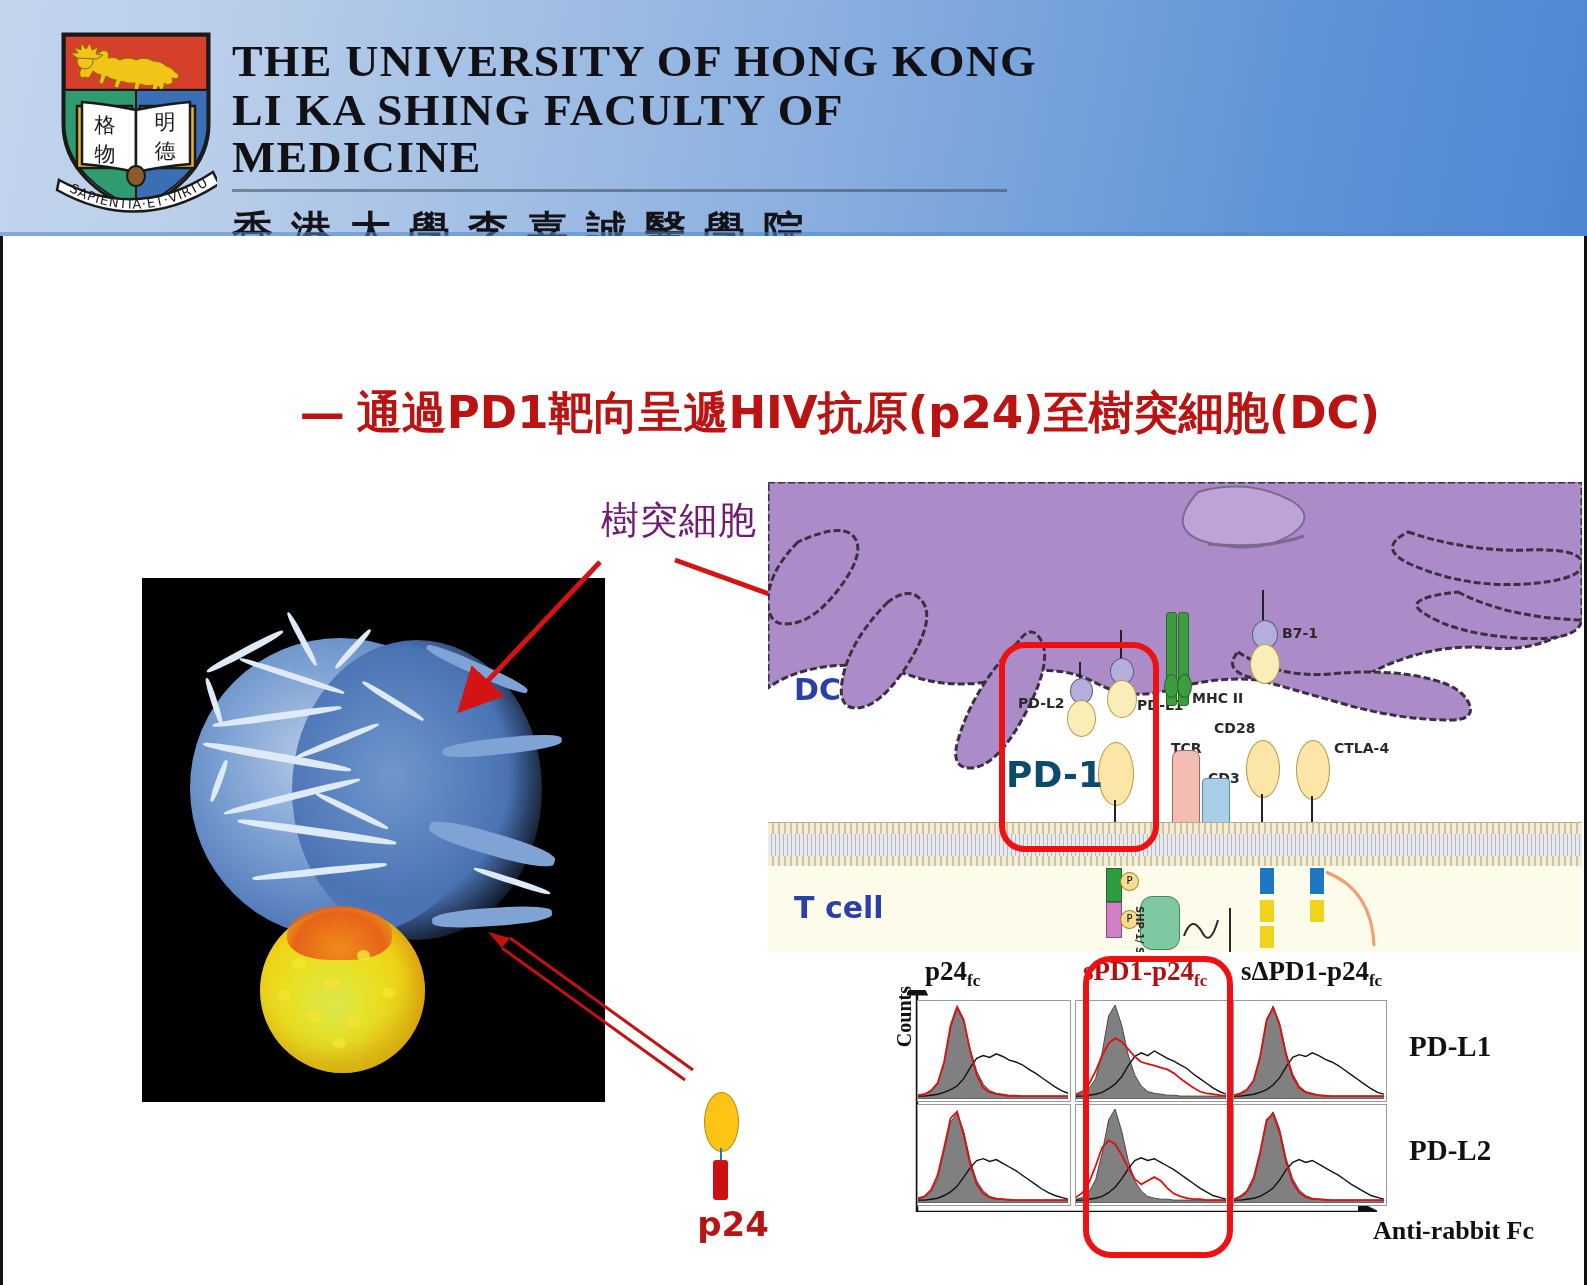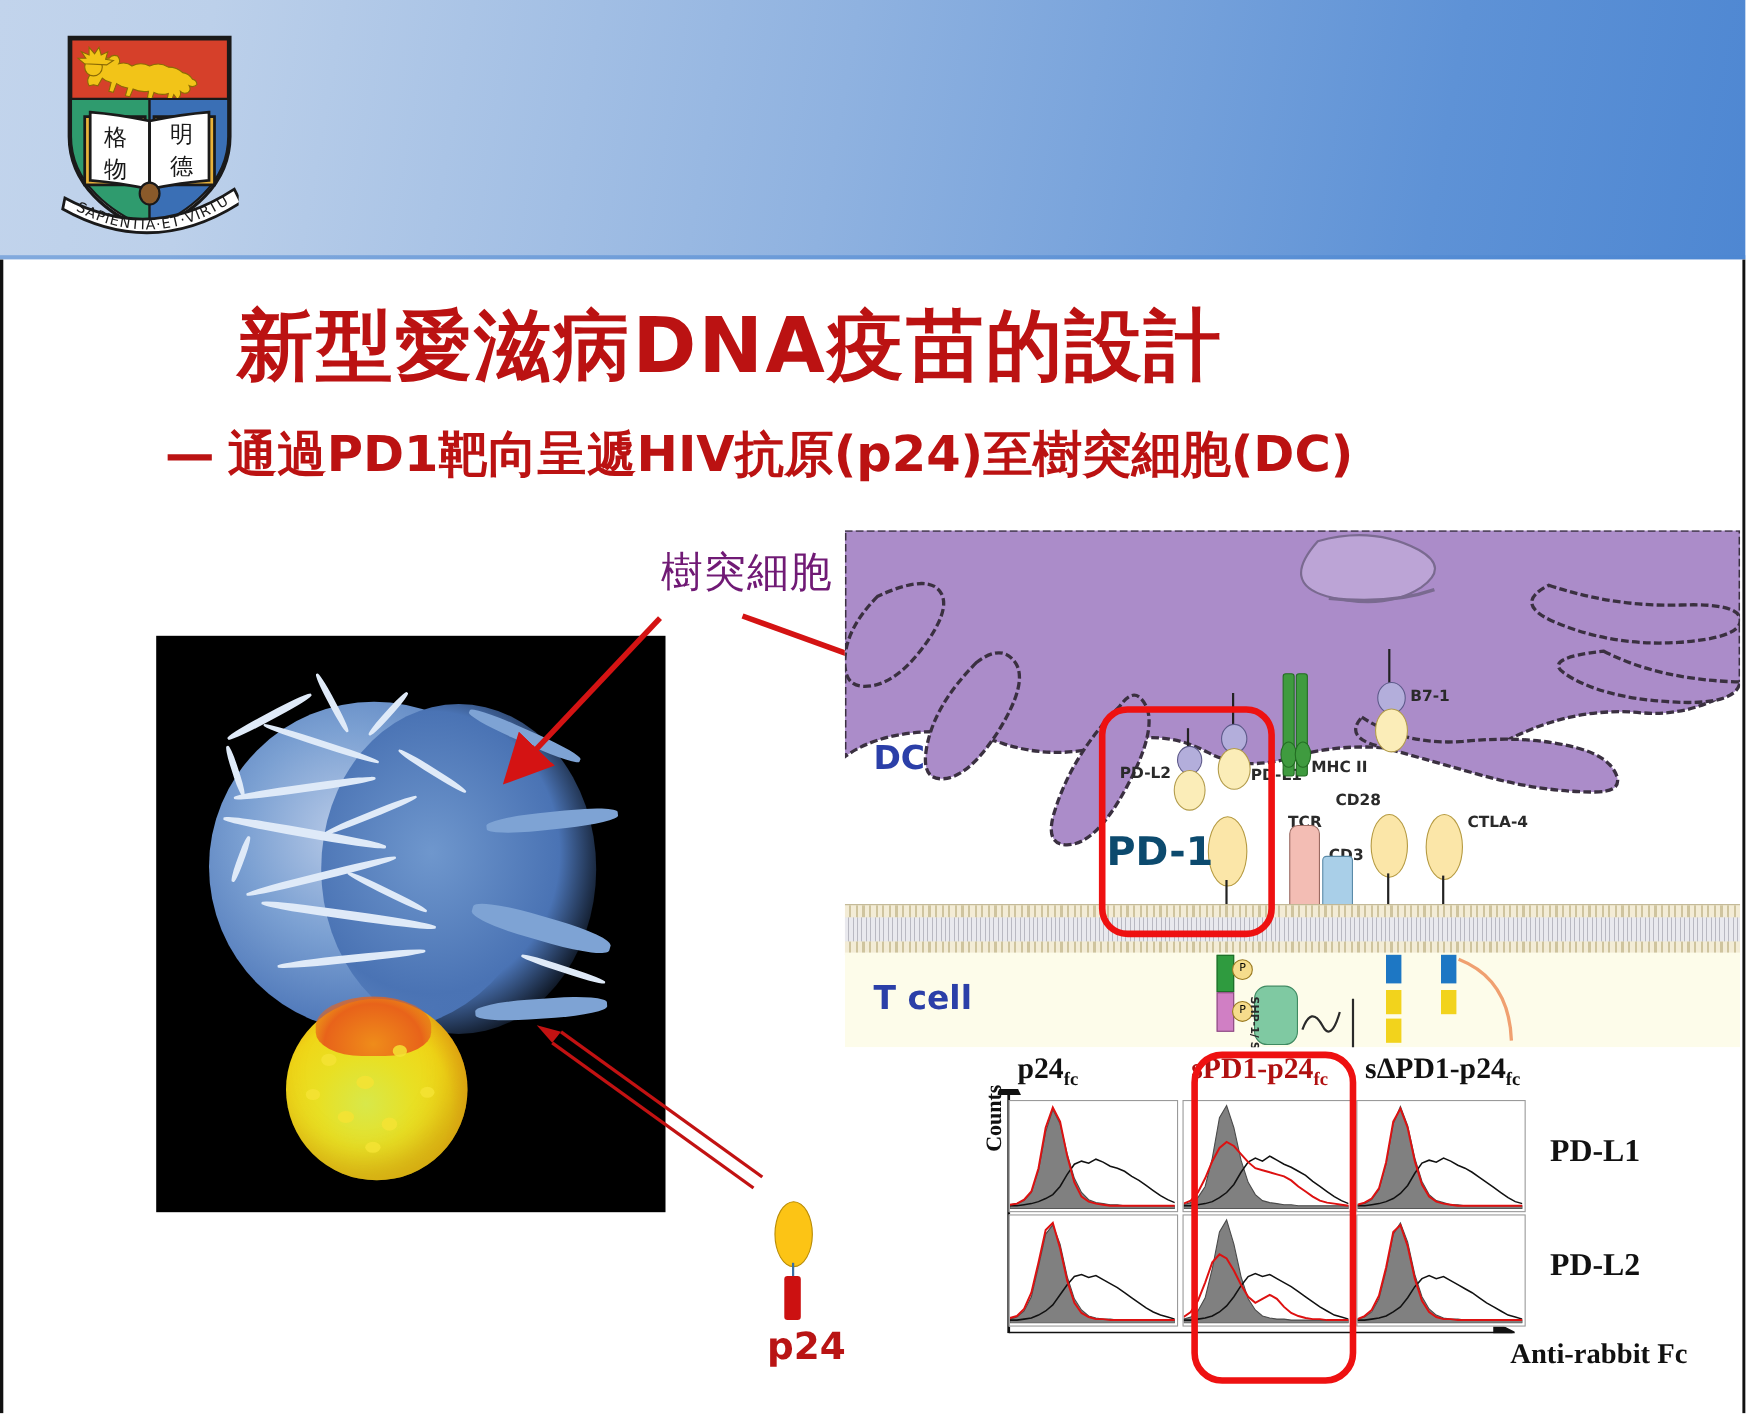"THE UNIVERSITY OF HONG KONG" div { html: none -> <div> <div>THE UNIVERSITY OF HONG KONG</div> <div>LI KA SHING FACULTY OF MEDICINE</div> <div></div> <div>香港大學李嘉誠醫學院</div> </div> }
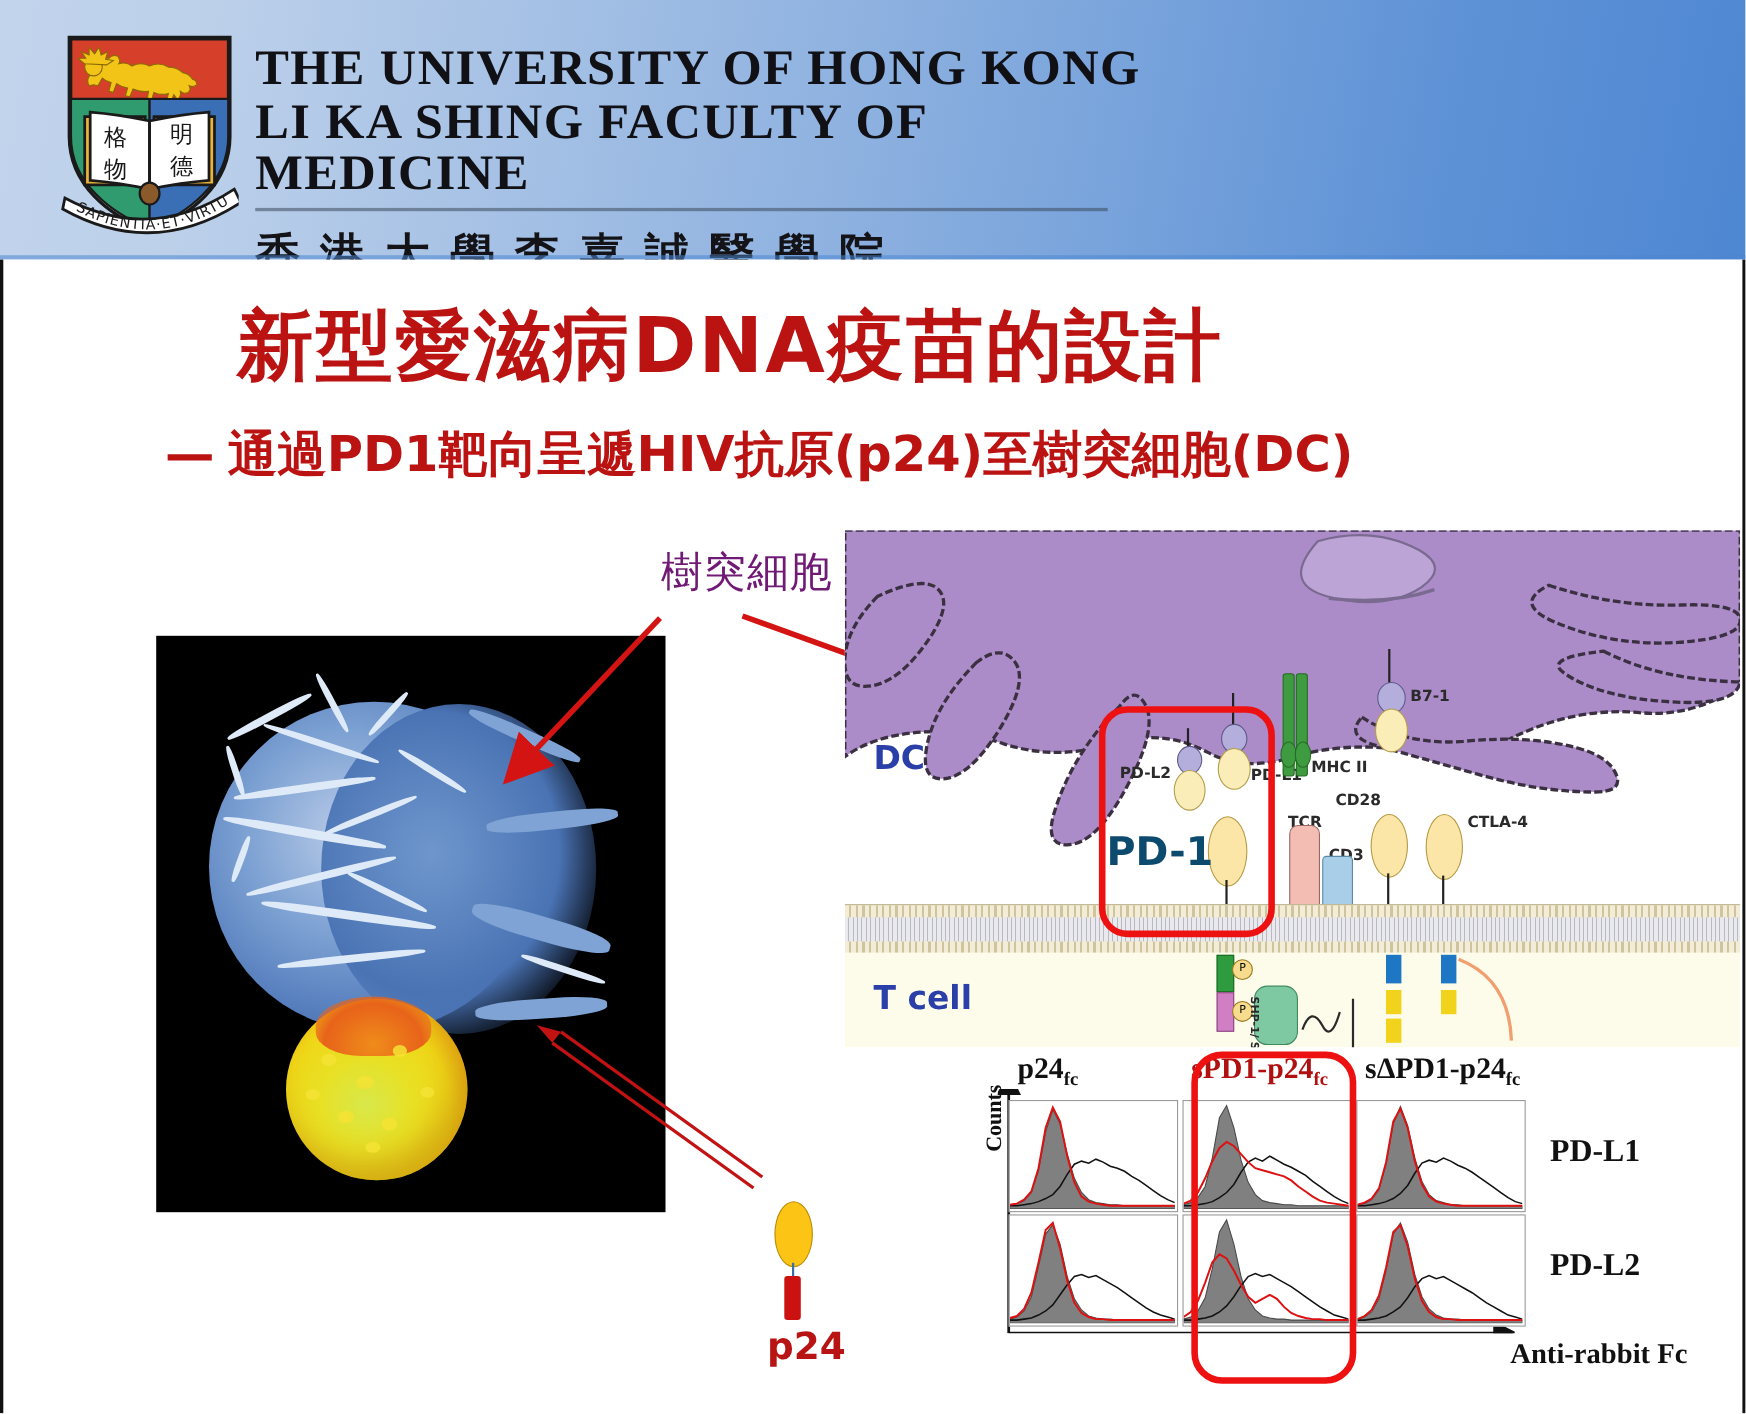"新型愛滋病DNA疫苗的設計" div { html: <div>新型愛滋病DNA疫苗的設計</div> -> none }
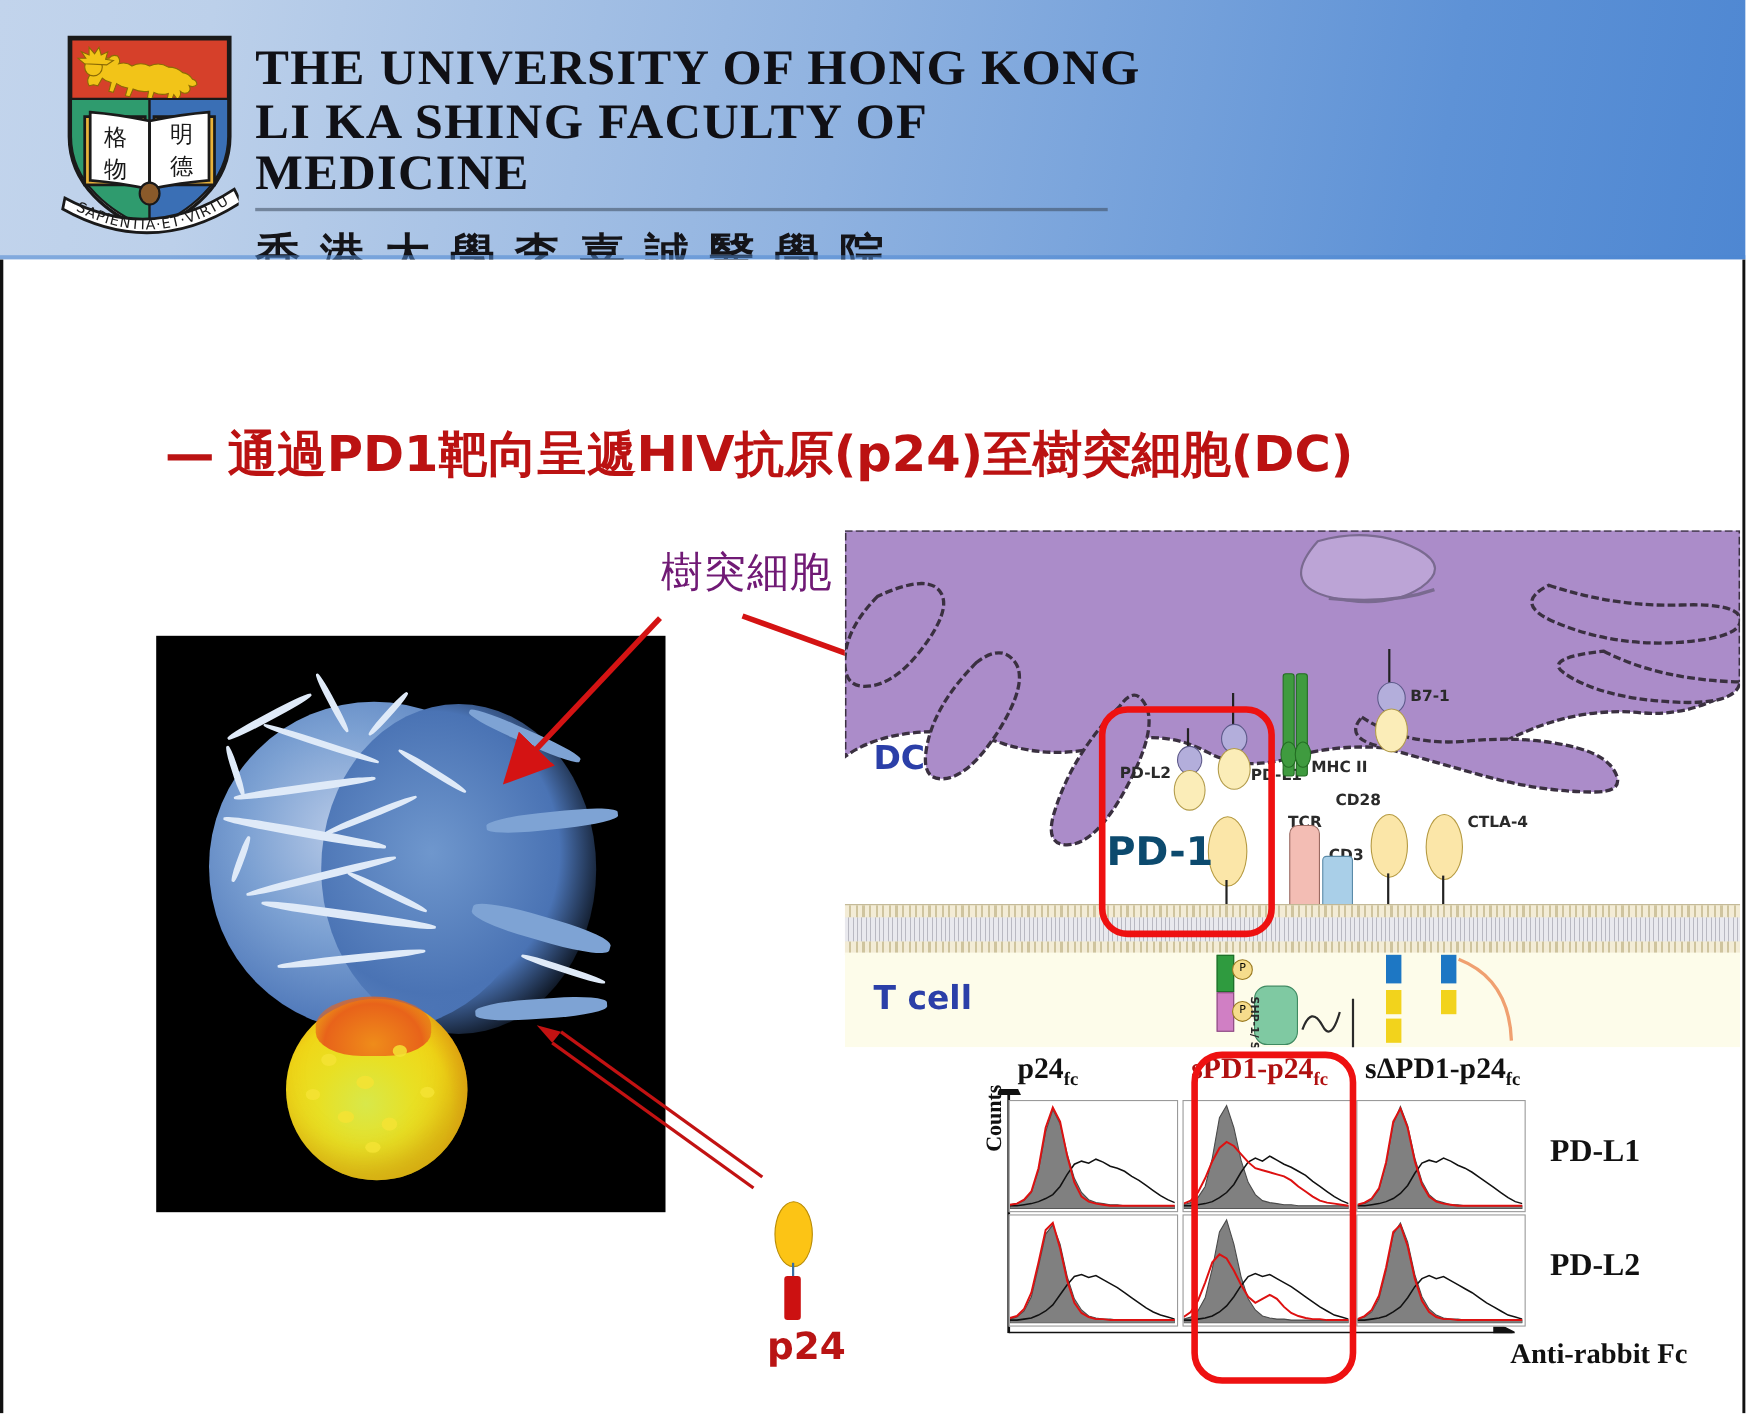"—通過PD1靶向呈遞HIV抗原(p24)至樹突細胞(DC)" #title-sub { text-align: none -> center }
